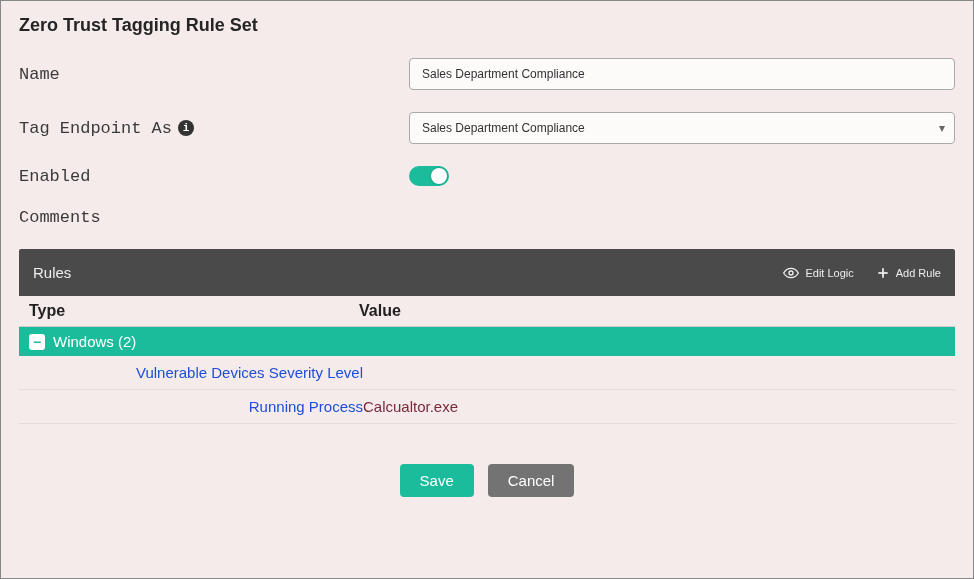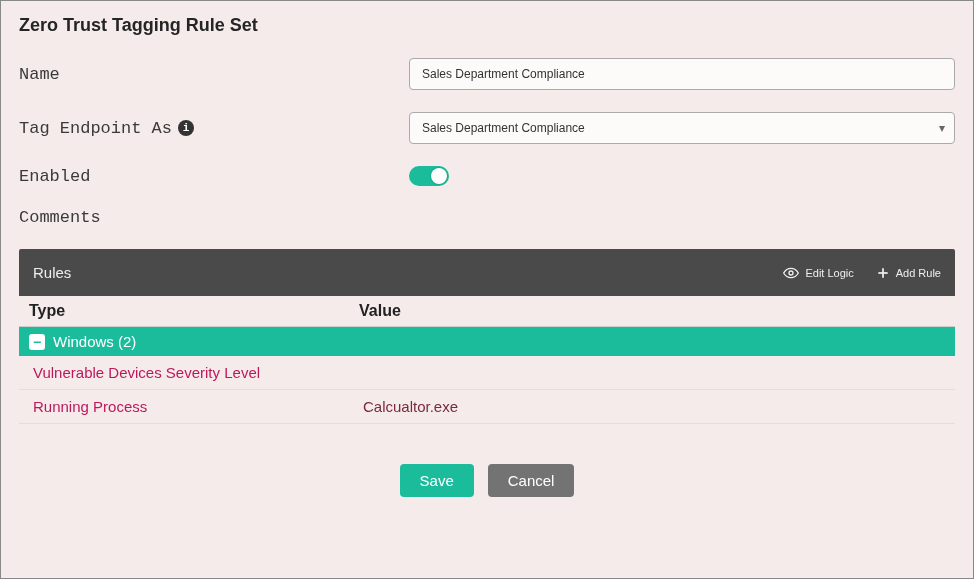"Vulnerable Devices Severity Level" .rule-row .col-type { color: #be185d -> #1d4ed8; text-align: none -> right }
